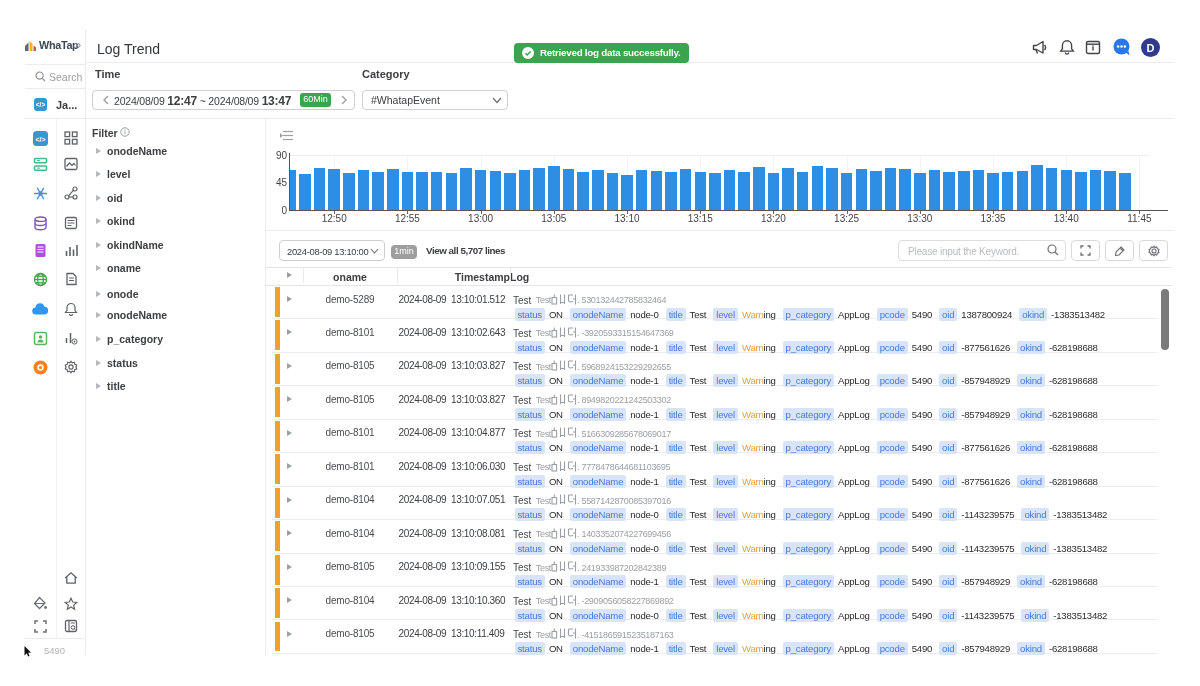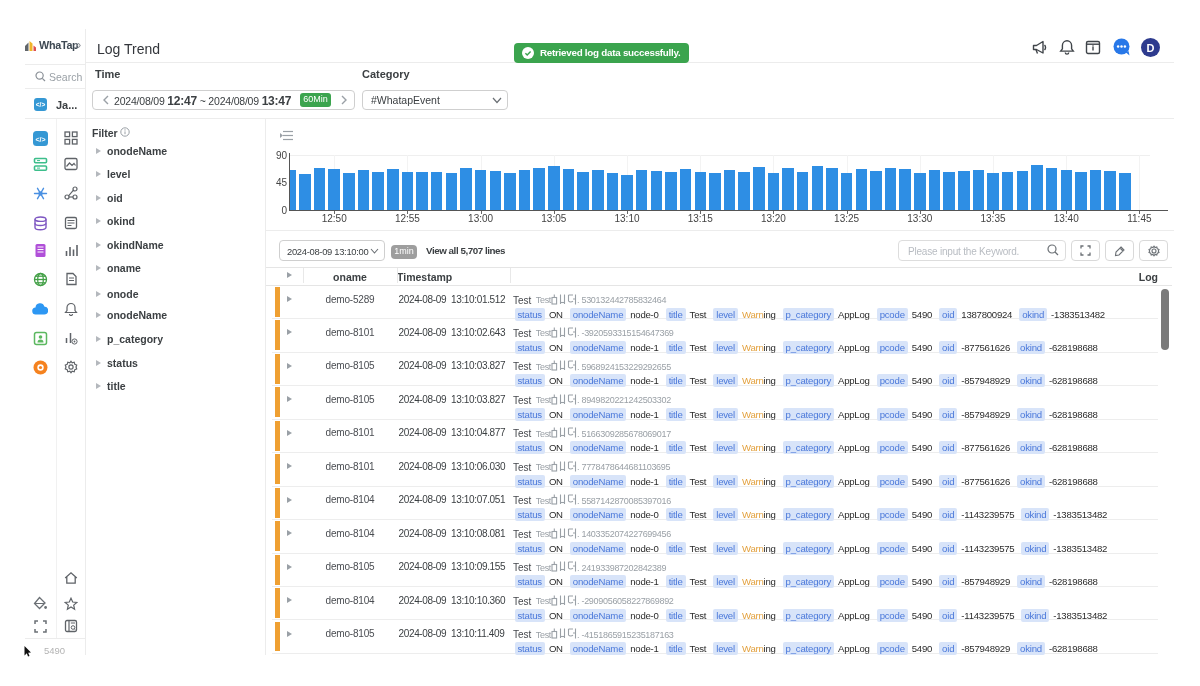"Timestamp" div.abs { text-align: left -> right }
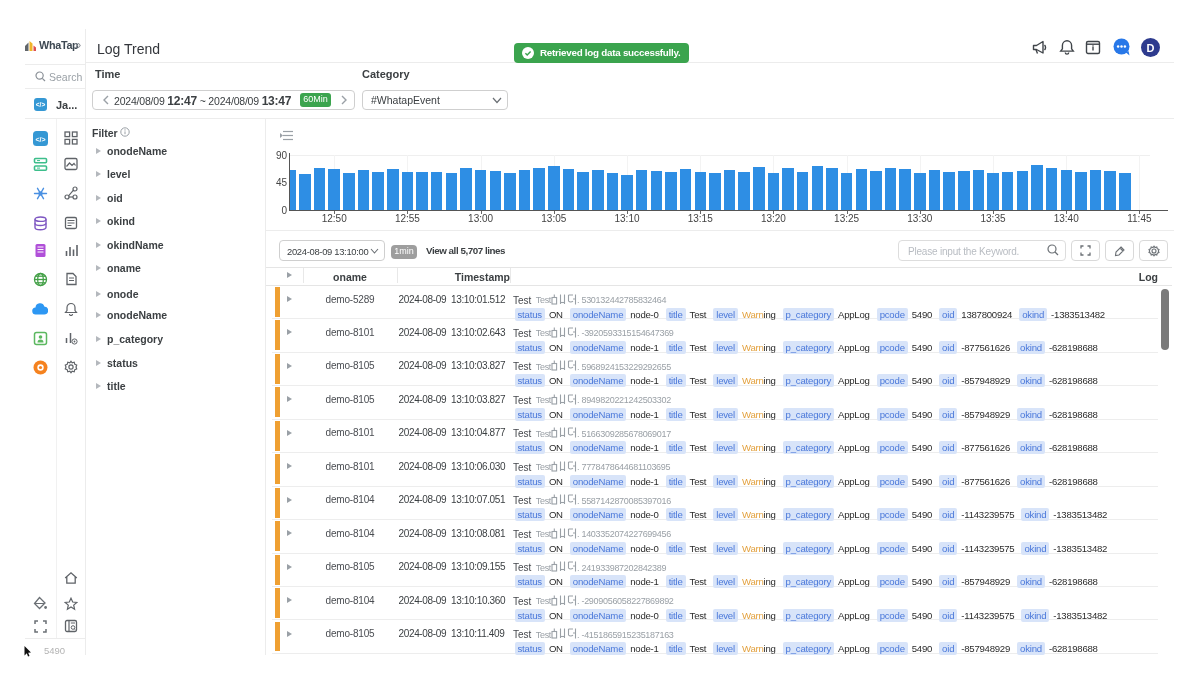"Log" div.abs { text-align: right -> left }
